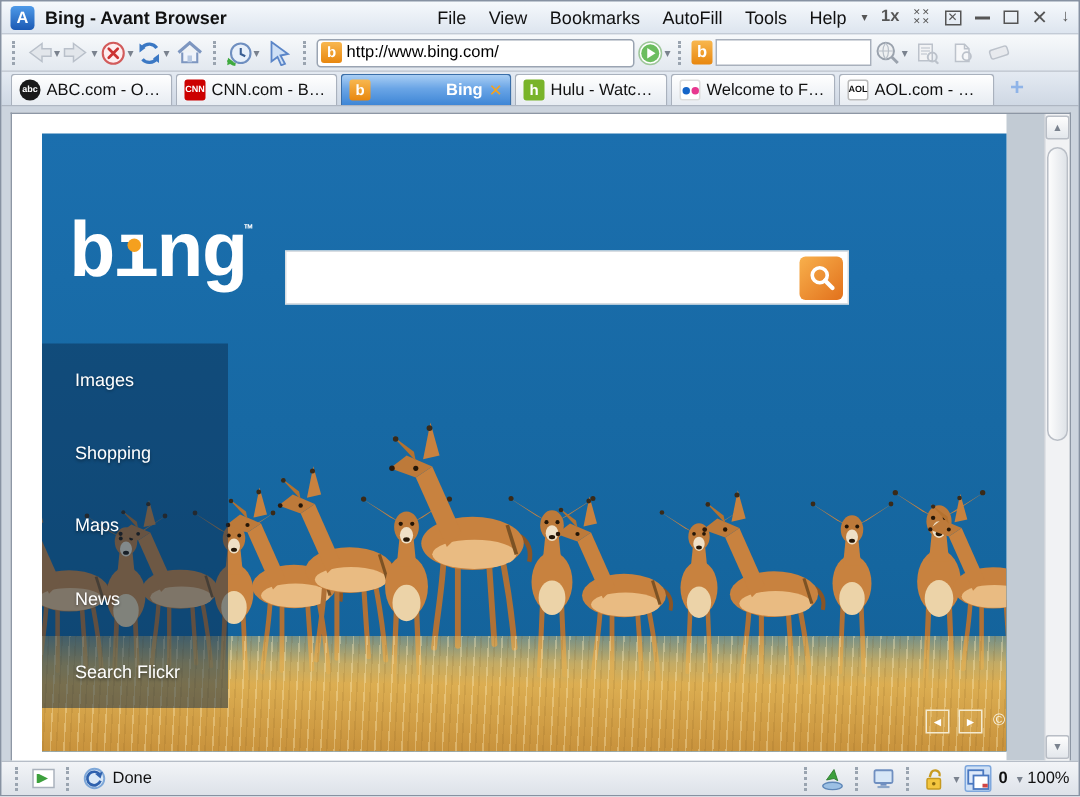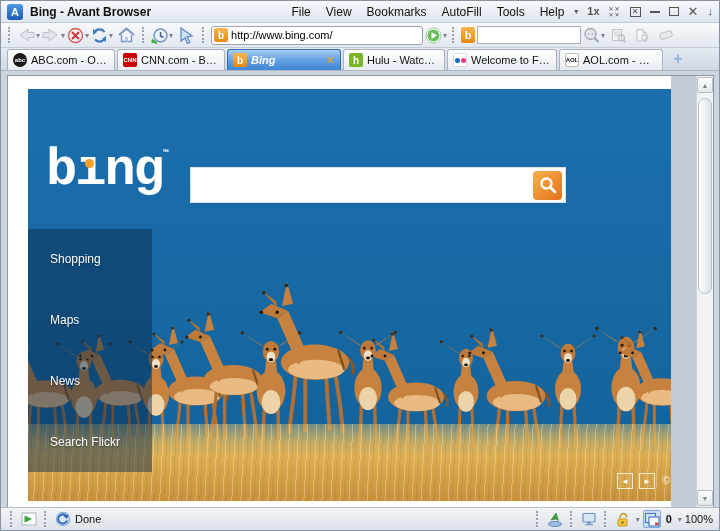"Bing" .tab.active .t-label { font-style: italic -> none; text-align: left -> right }
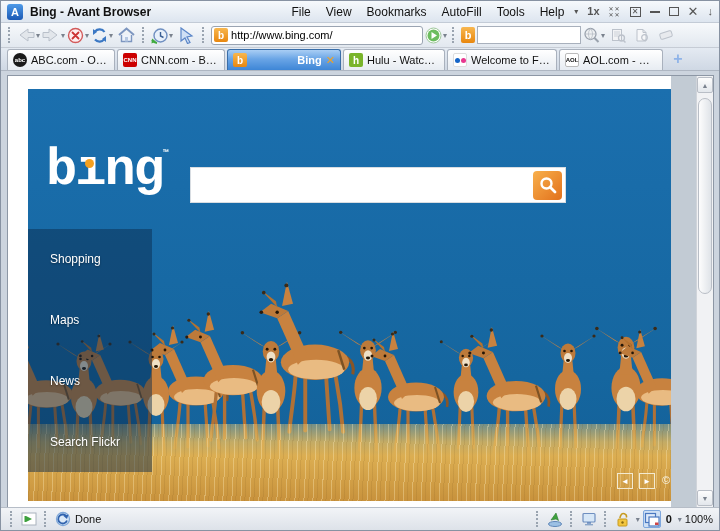"Images" div.side-item { html: none -> <div>Images</div> }
